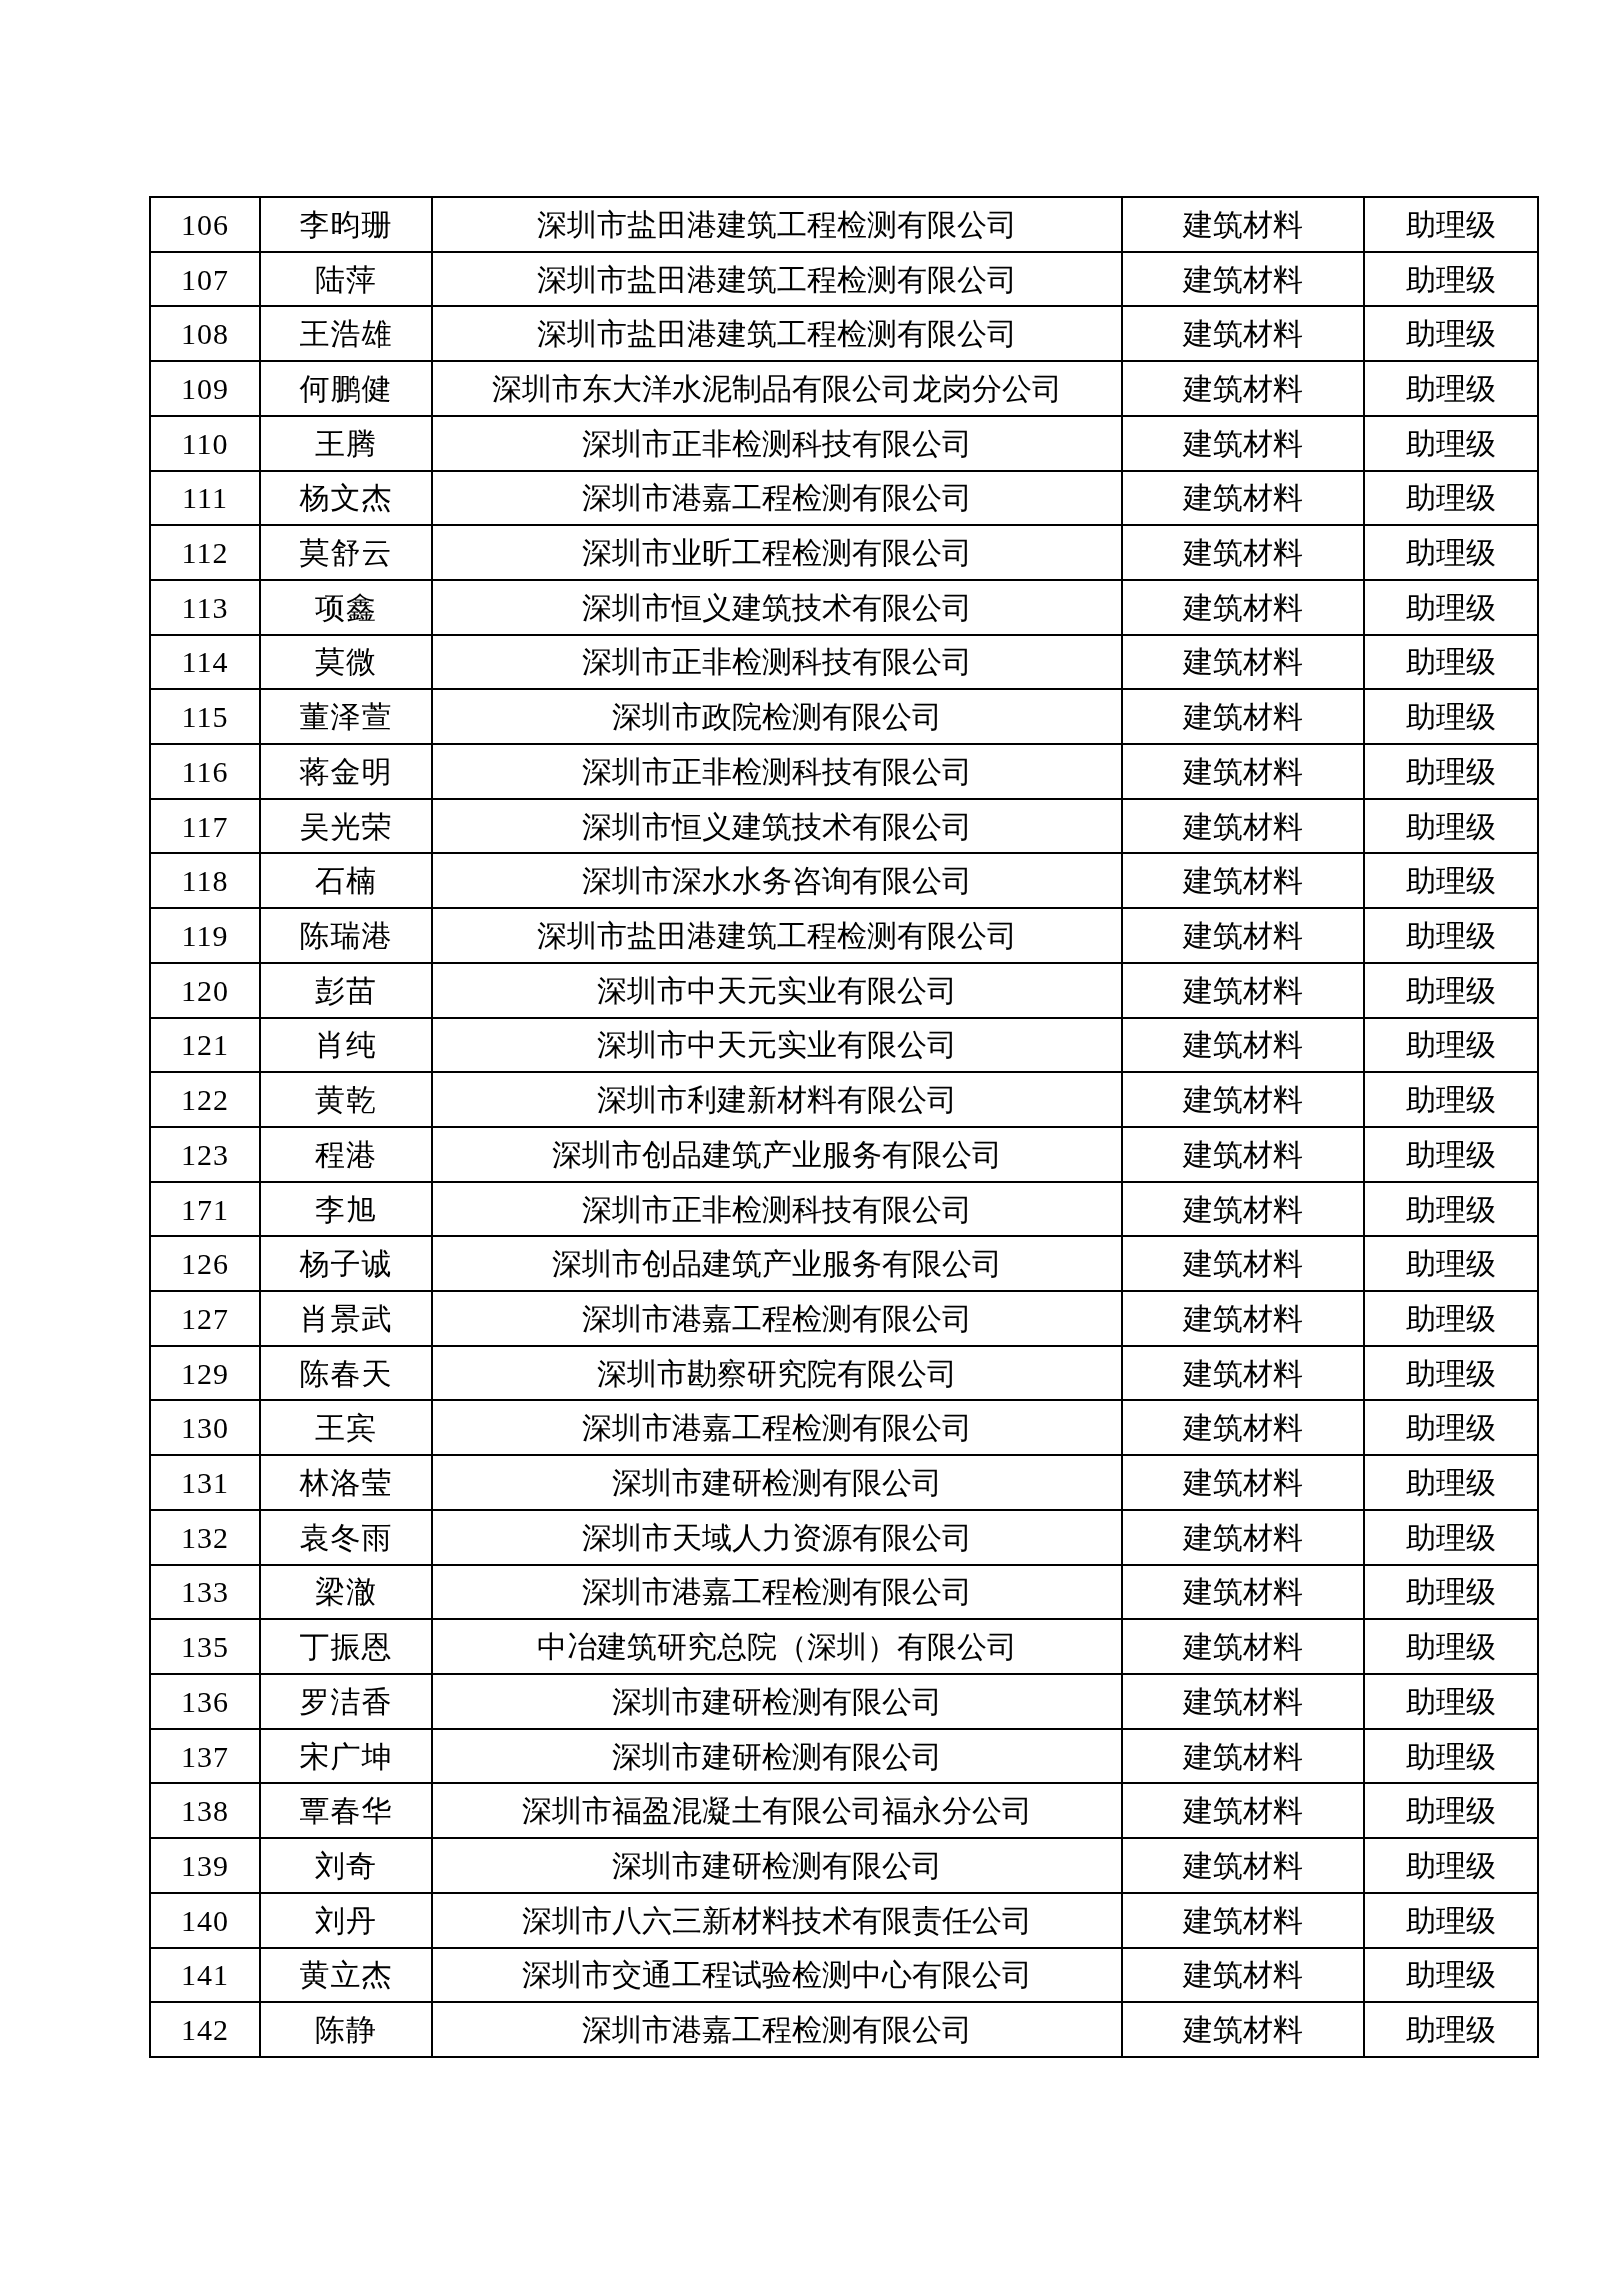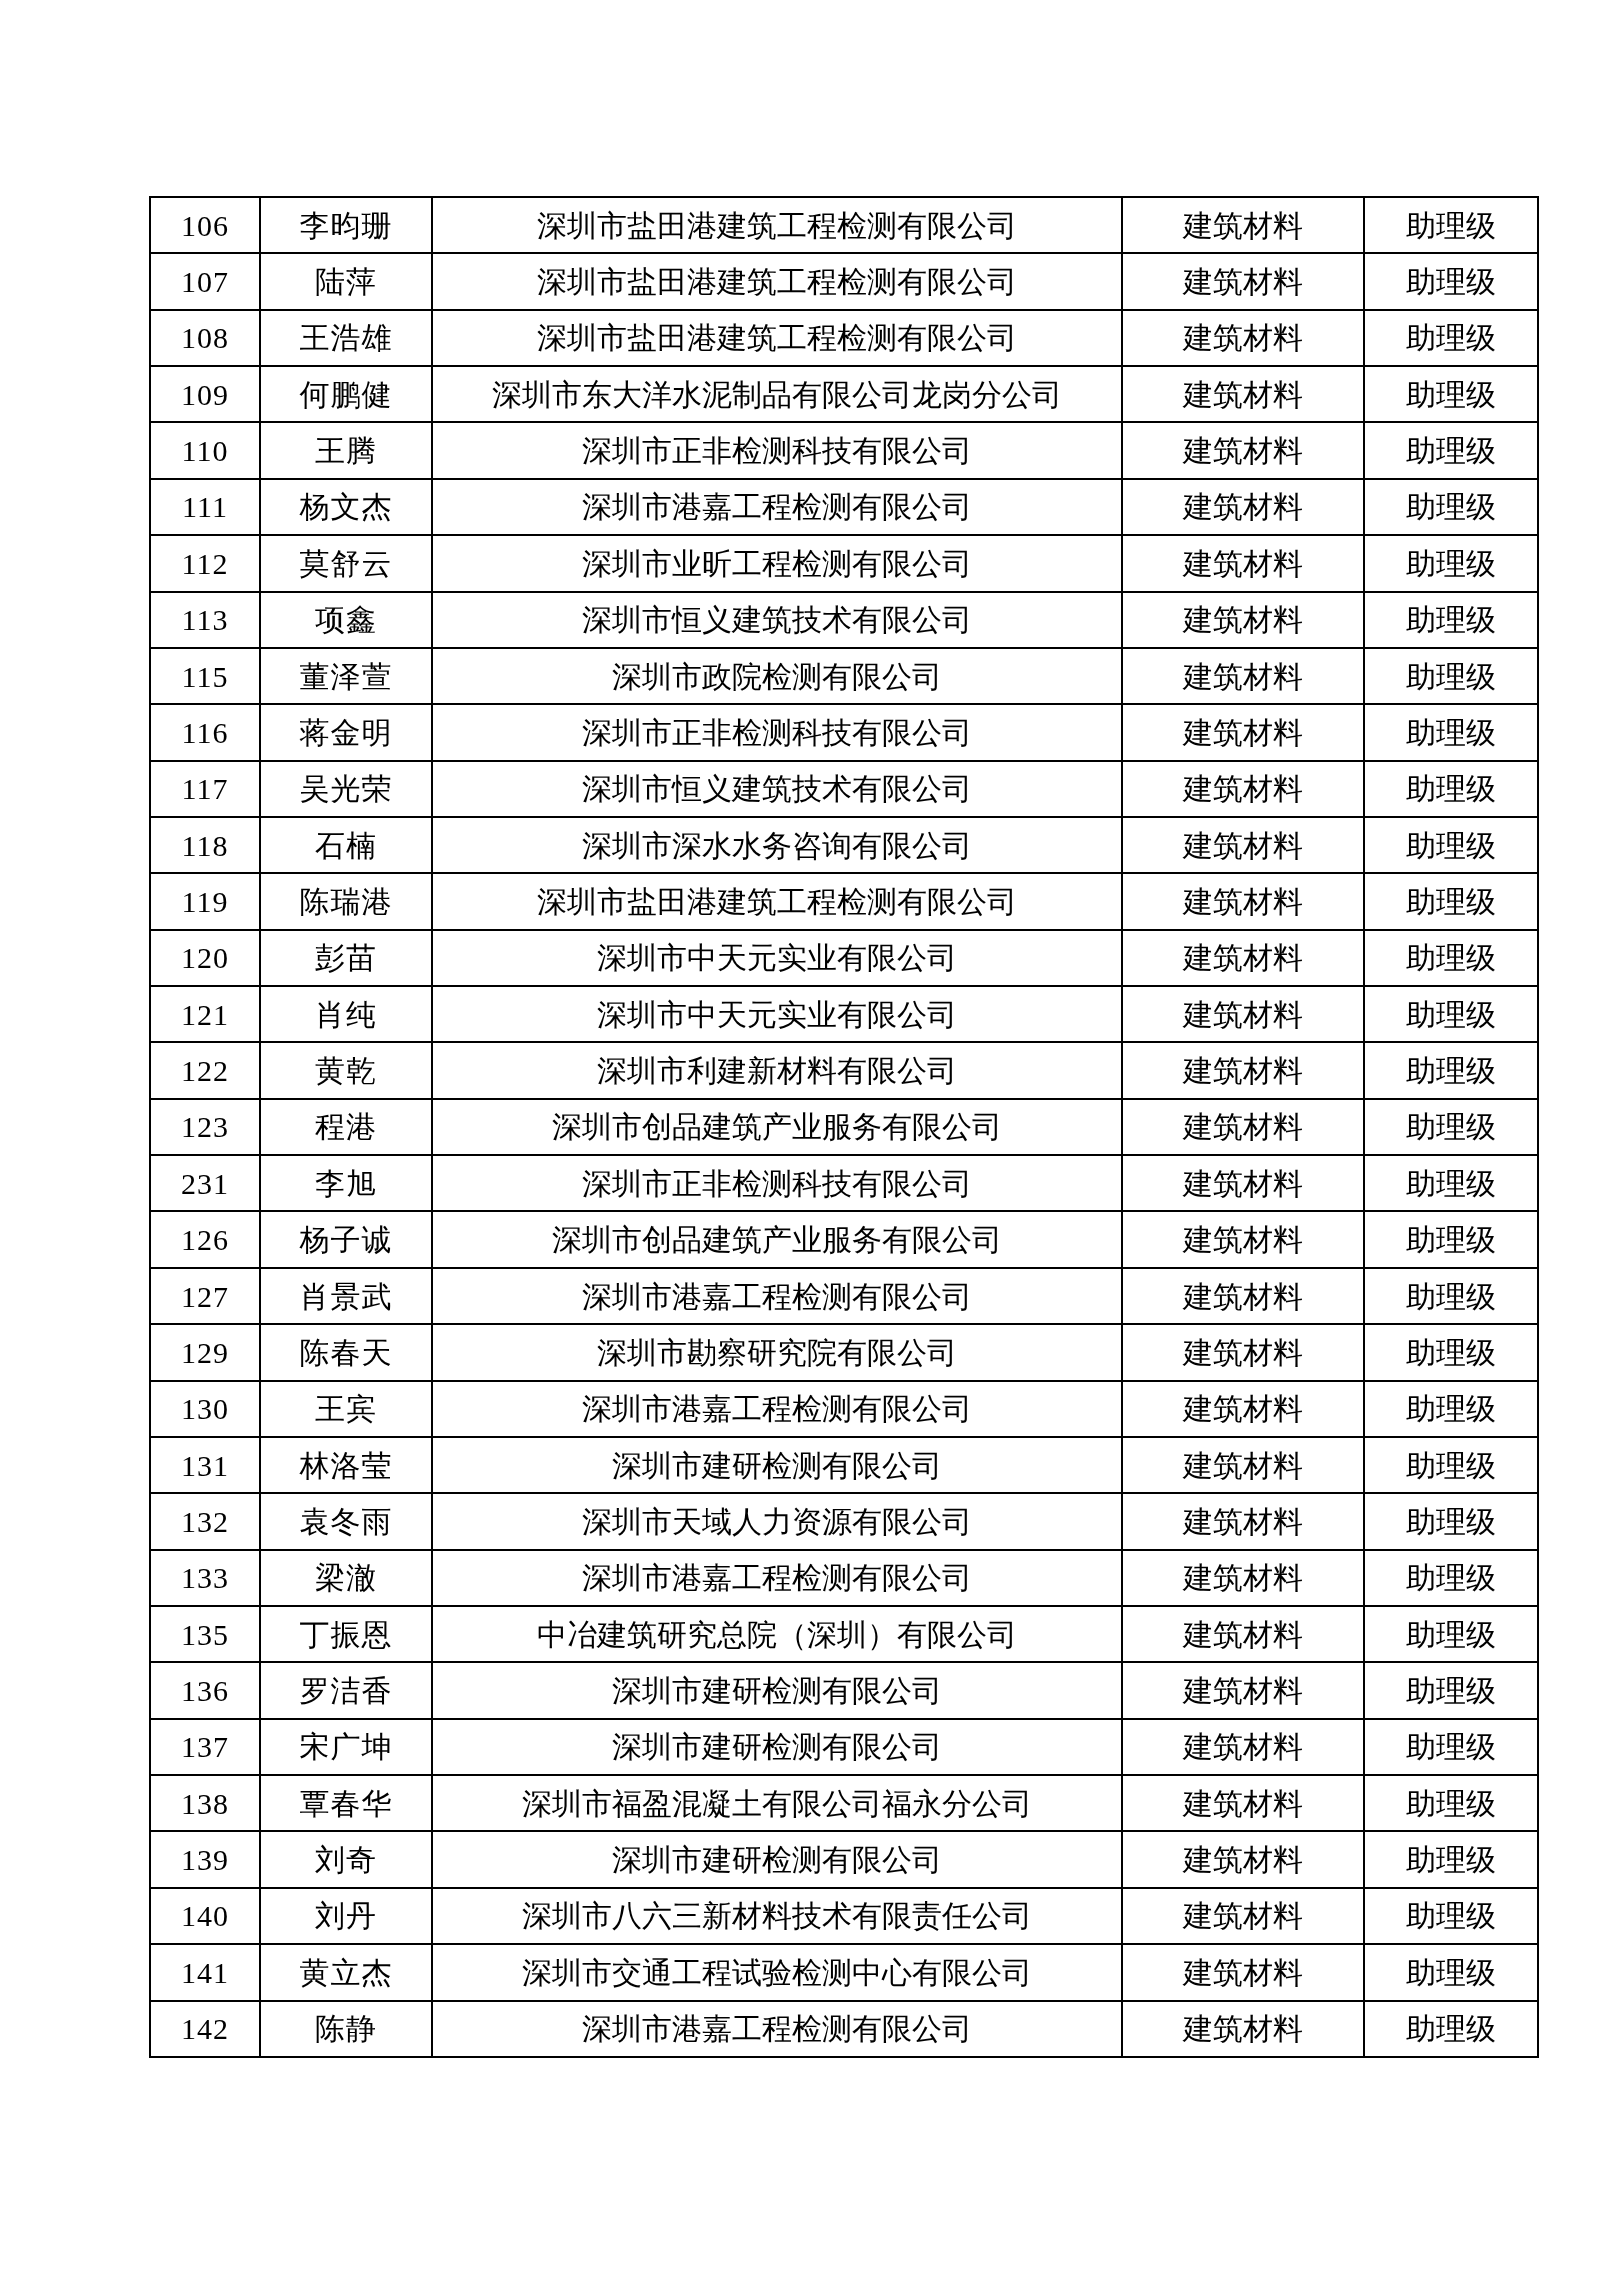"114" tr { html: none -> <tr> <td>114</td> <td>莫微</td> <td>深圳市正非检测科技有限公司</td> <td>建筑材料</td> <td>助理级</td> </tr> }
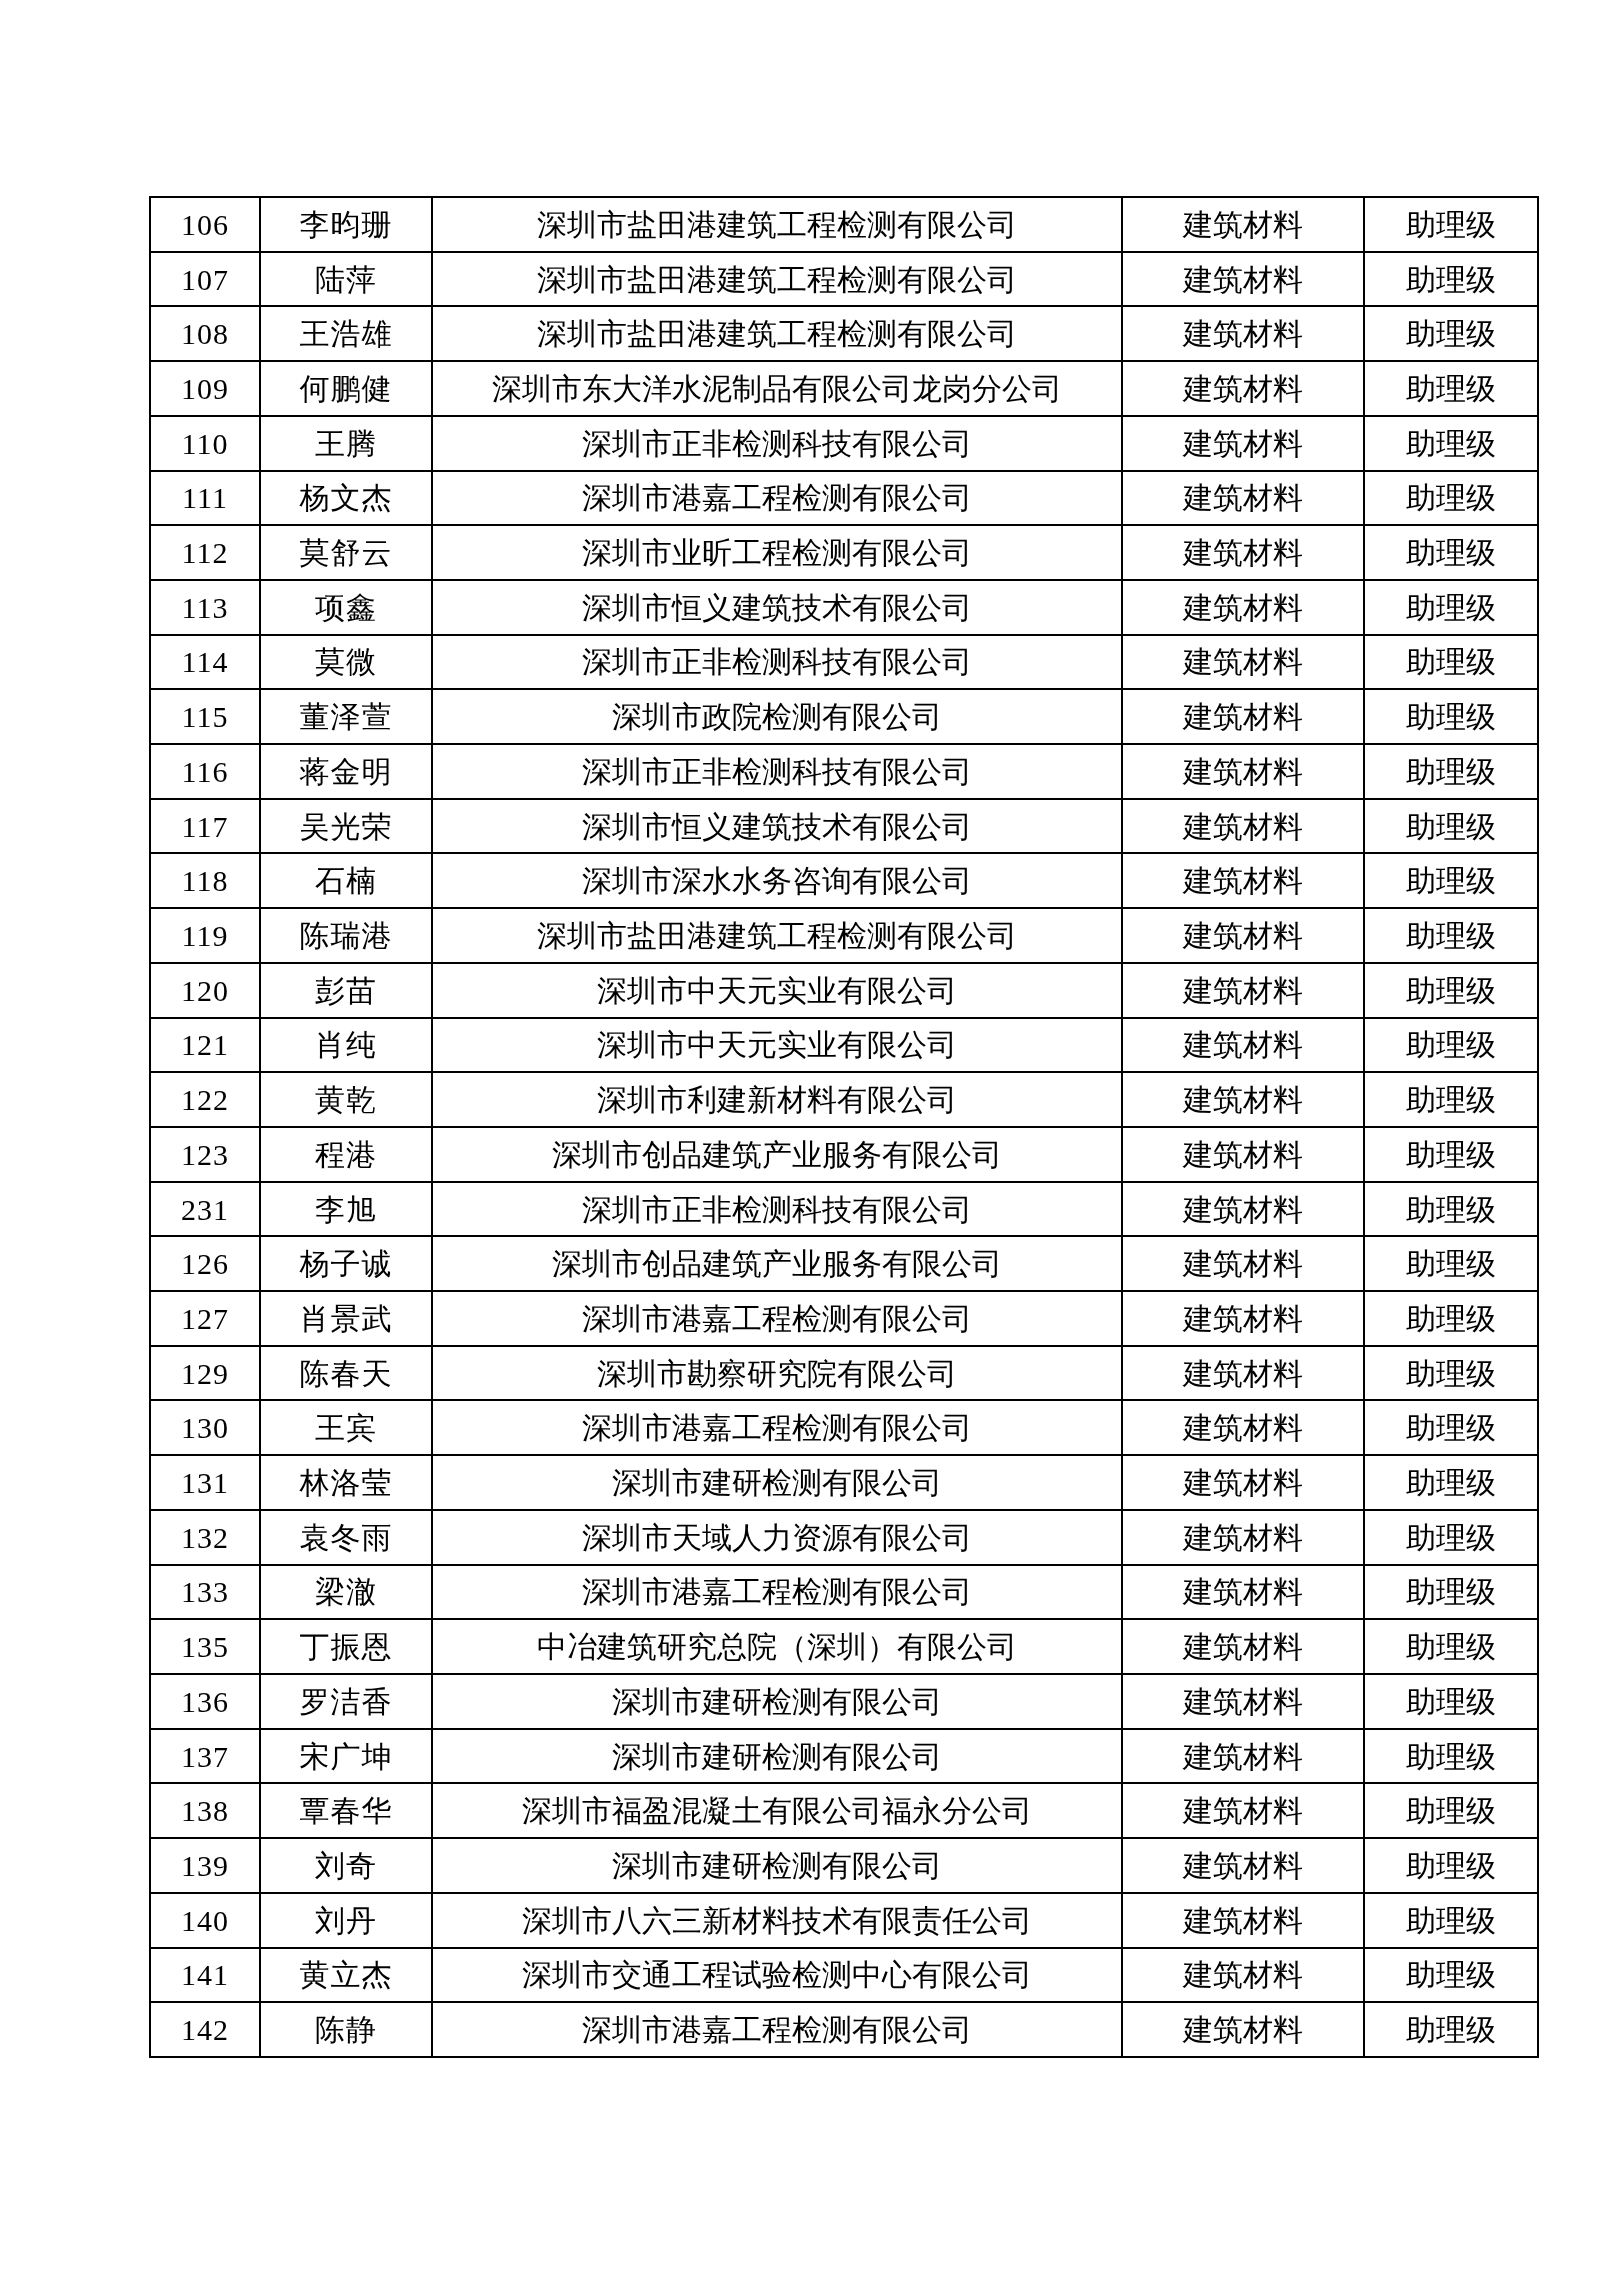"231" td.c-no { text: 231 -> 171 }
